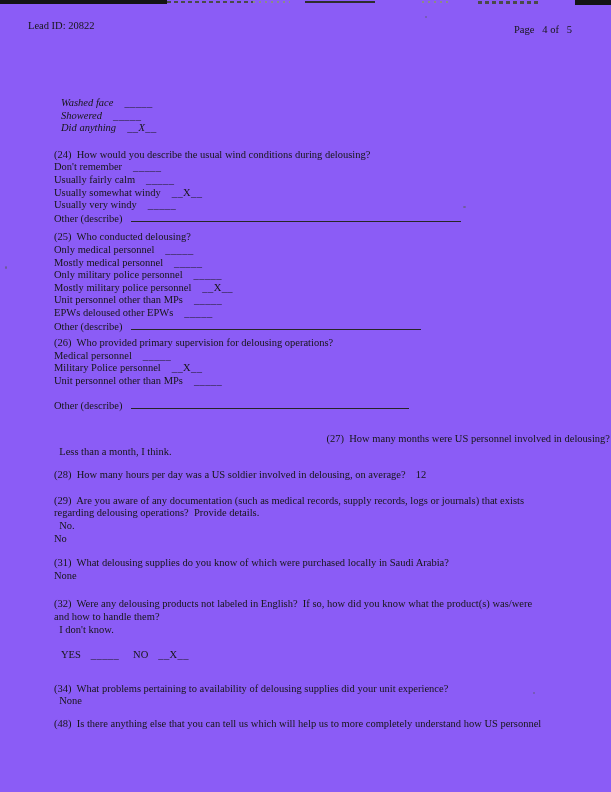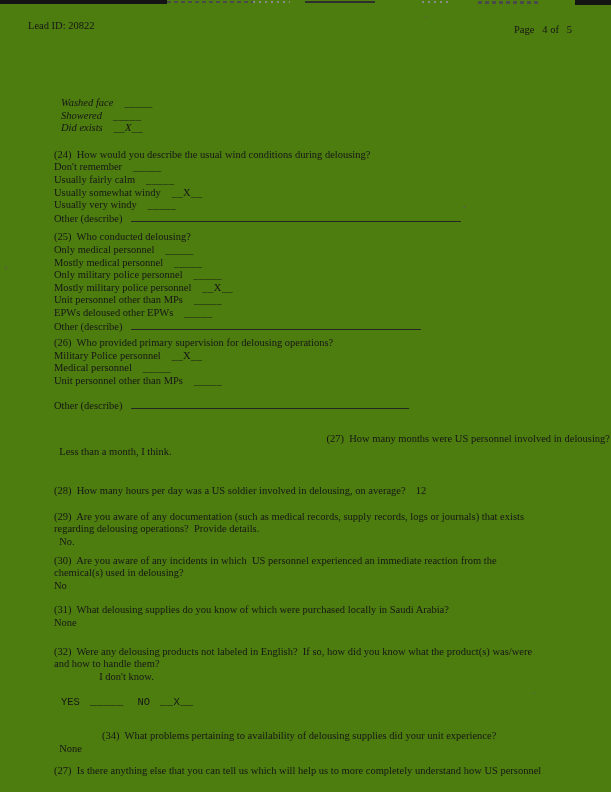"Lead ID: 20822" .page { background: #4d7c0f -> #8b5cf6 }
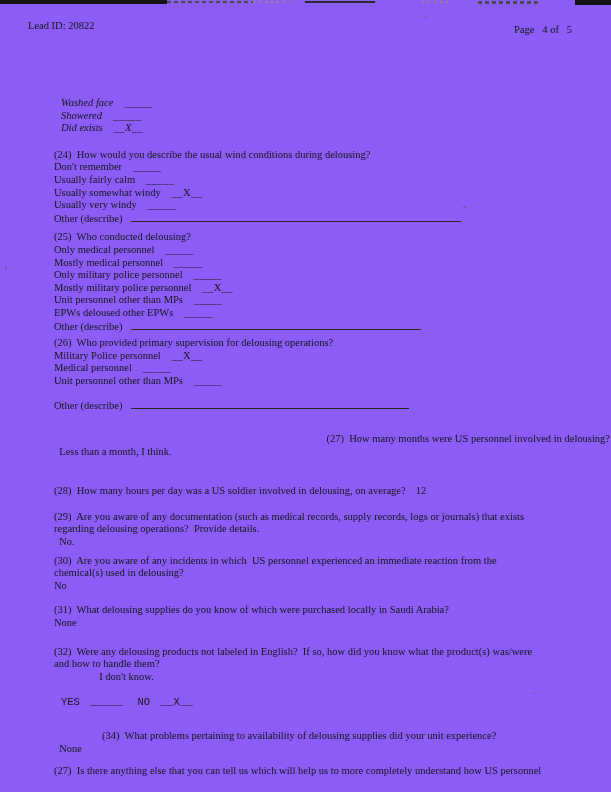"Did exists" span { text: exists -> anything }
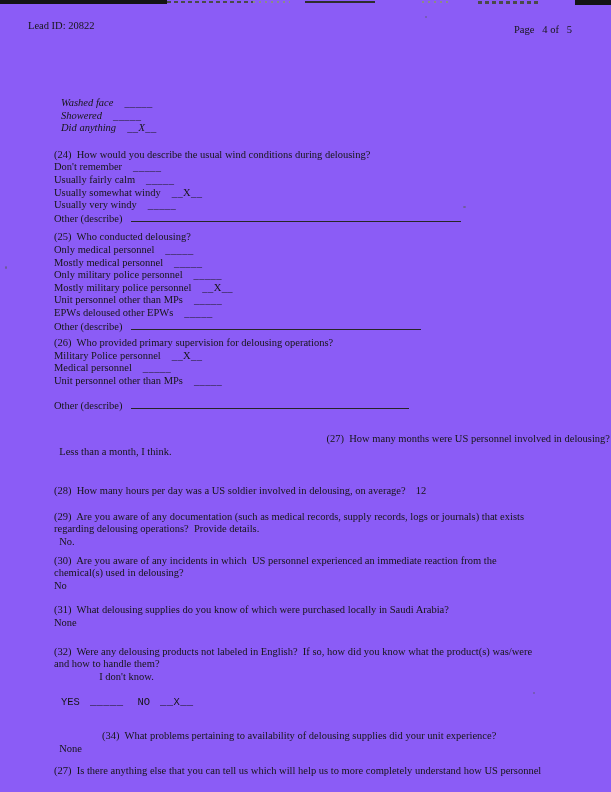"Military Police personnel __X__" div.opt-row { order: before "Medical personnel _____" -> after "Medical personnel _____" }
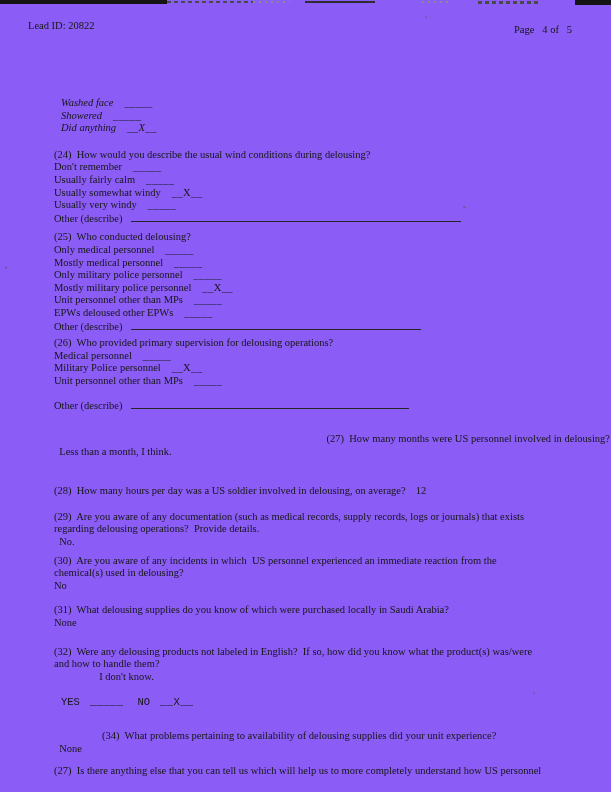"(28) How many hours per" div.block { margin-top: 27px -> 11px }
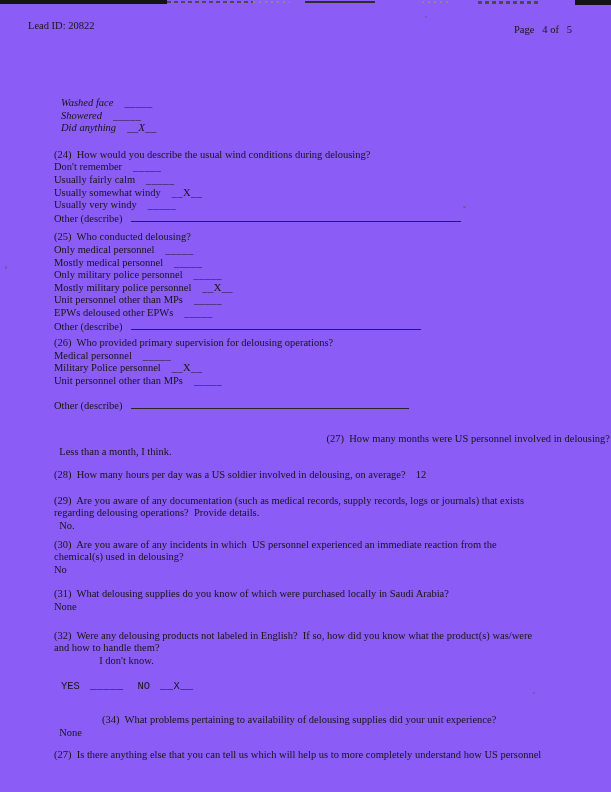"(30) Are you aware of" div.block { html: <div><span>(30) Are you aware of any incidents in which US personnel experienced an immediate reaction from the chemical(s) used in delousing?</span></div> -> none }
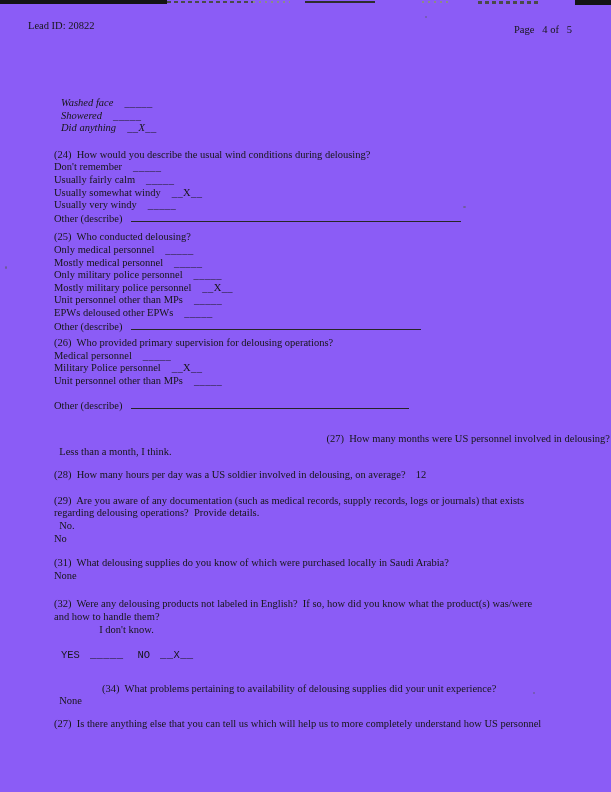"I don't know." div.block { margin-left: 40px -> none }
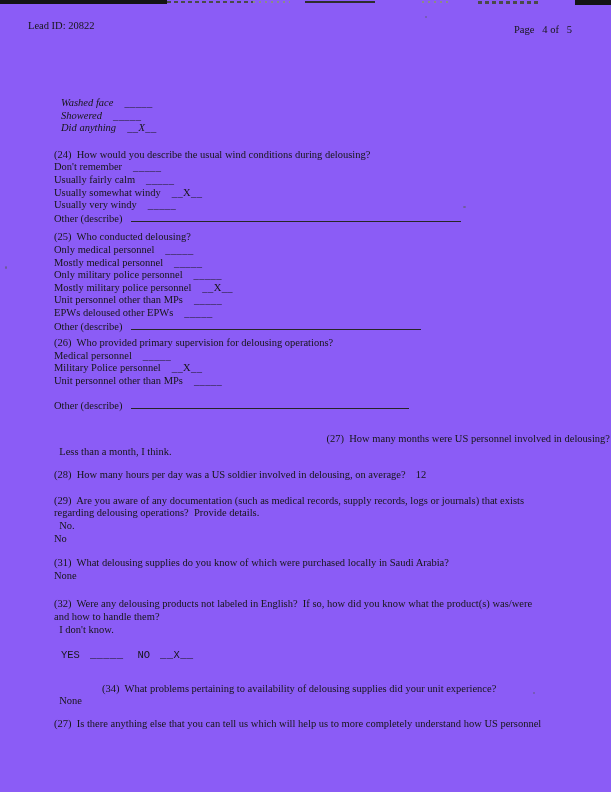"YES _____ NO __X__" .yesno { font-family: Liberation Mono, monospace -> none }
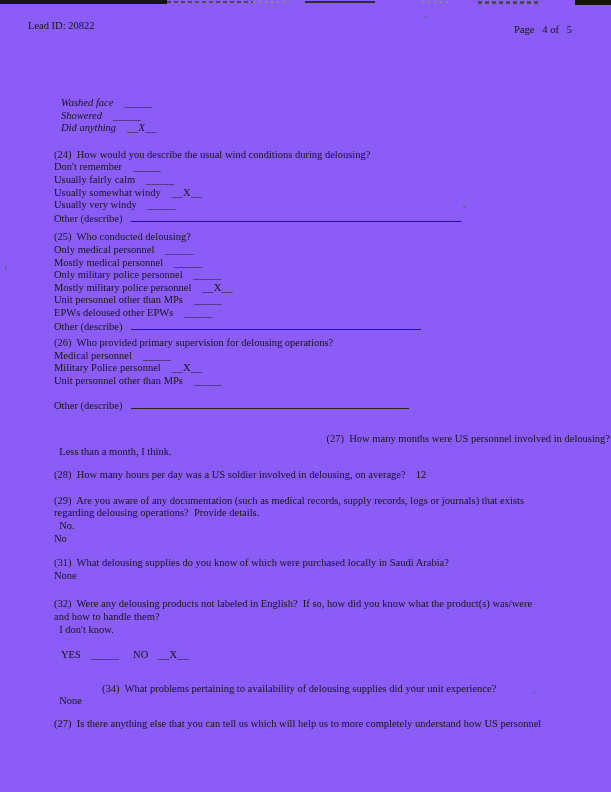"(34) What problems pertaining to" div.block { margin-left: 48px -> none }
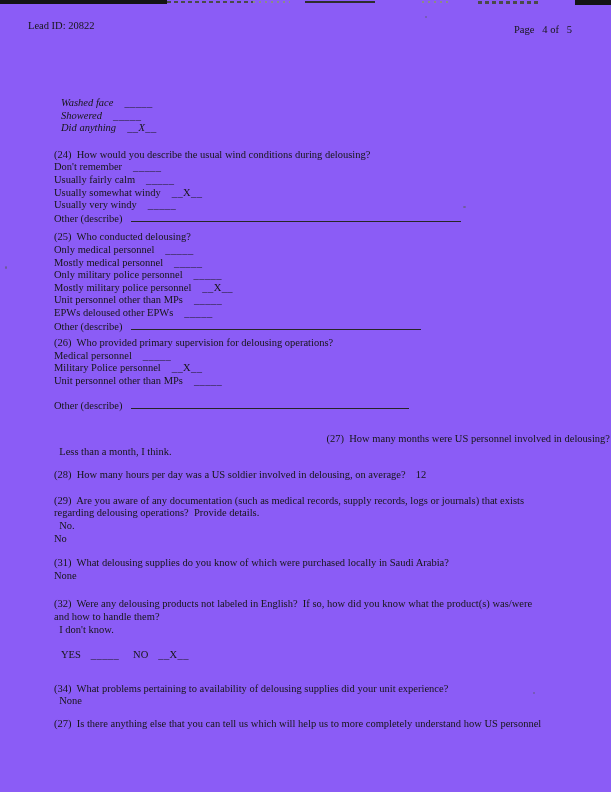"(27) Is there anything else" span { text: 27 -> 48 }
